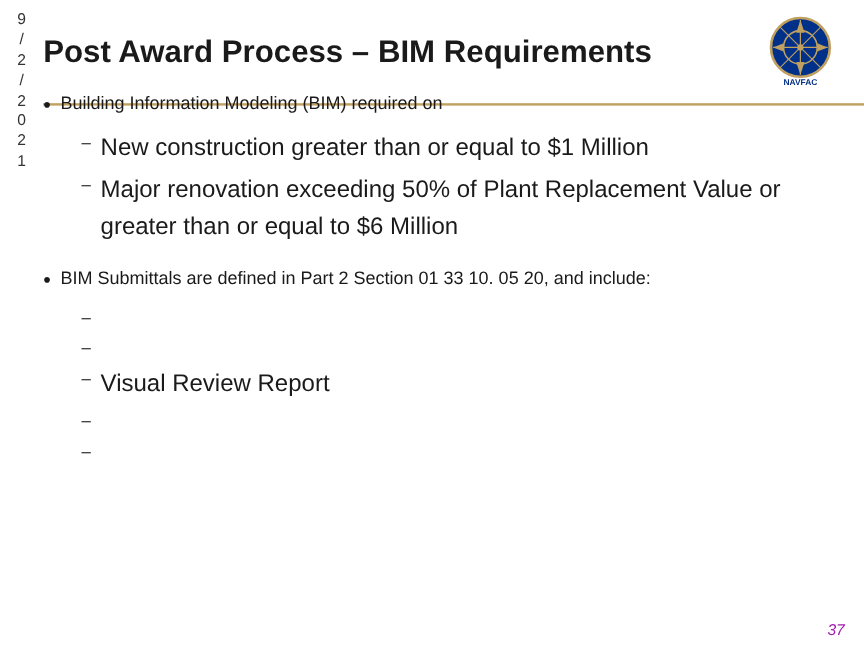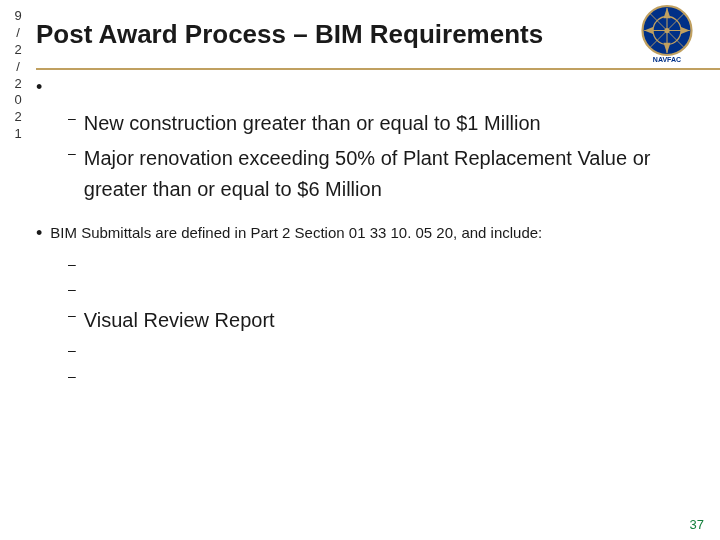"Post Award Process – BIM" .header { height: 70px -> 88px }
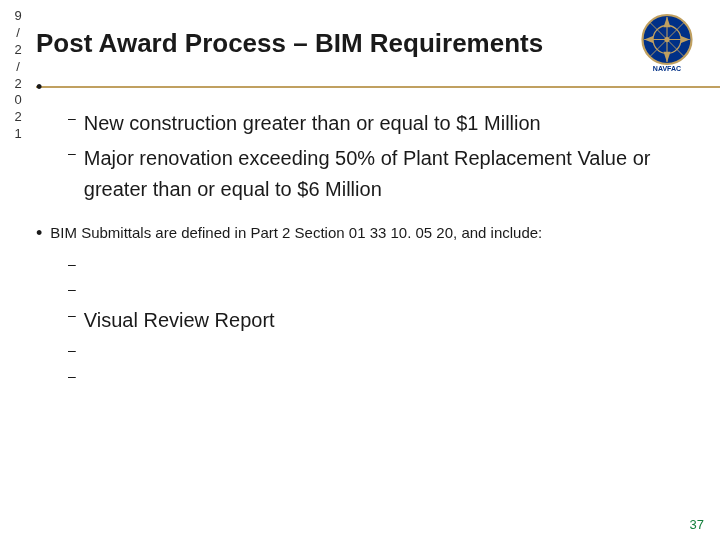"Building Information Modeling (BIM)" span.bullet-text { html: none -> <span>Building Information Modeling (BIM) required on</span> }
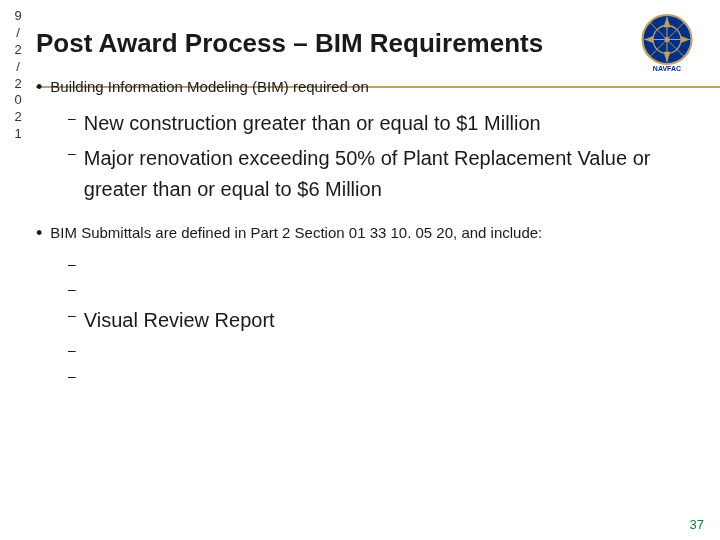"37" .page-number { color: #15803d -> #a21caf; font-style: none -> italic }
